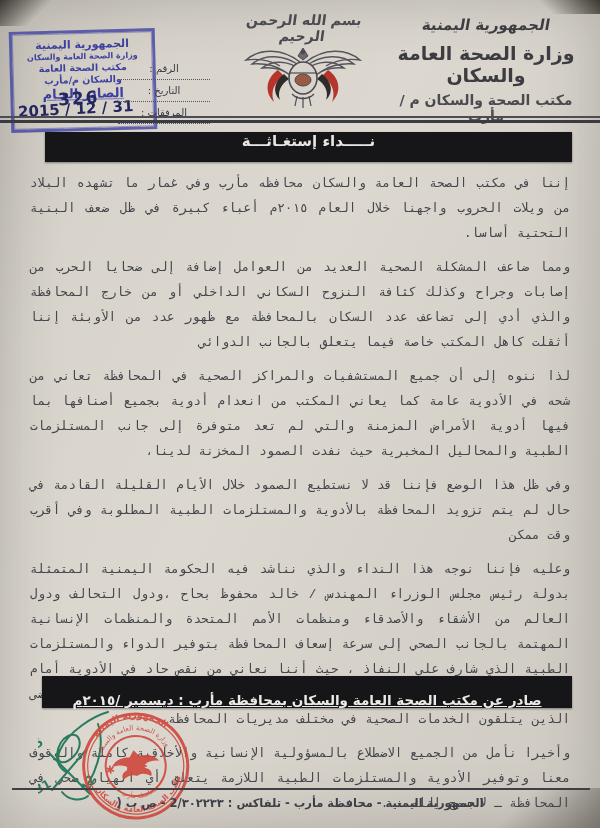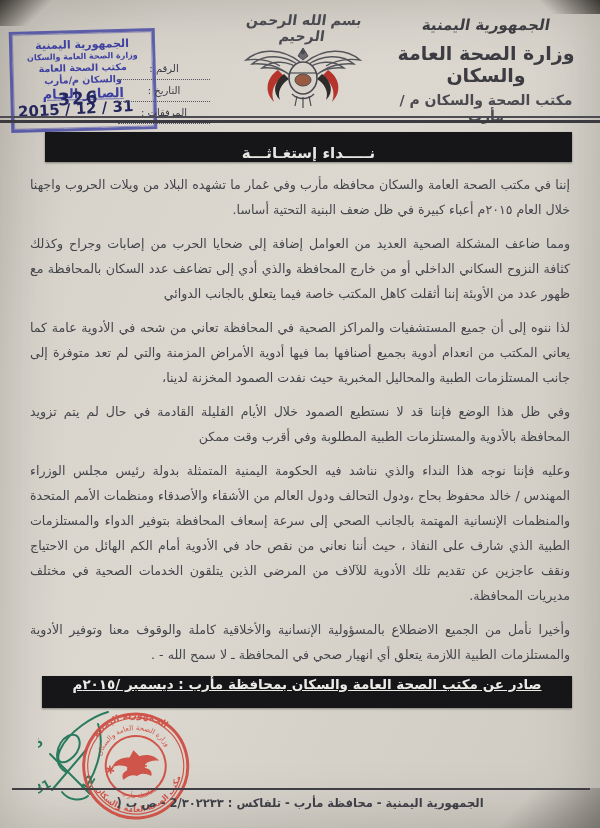"نـــــداء إستغـاثـــة" .title-bar { align-items: flex-end -> flex-start }
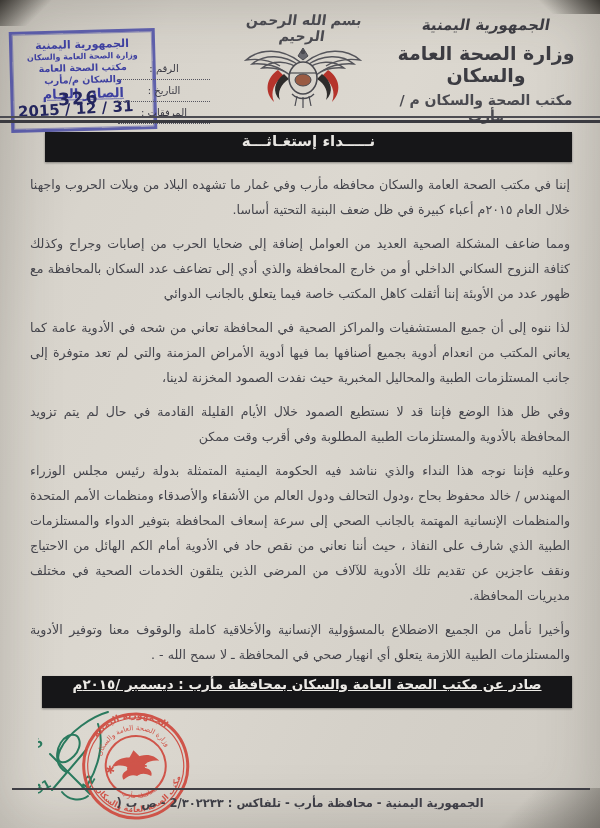"إننا في مكتب الصحة العامة" .body-text p { font-family: none -> Liberation Mono, monospace }
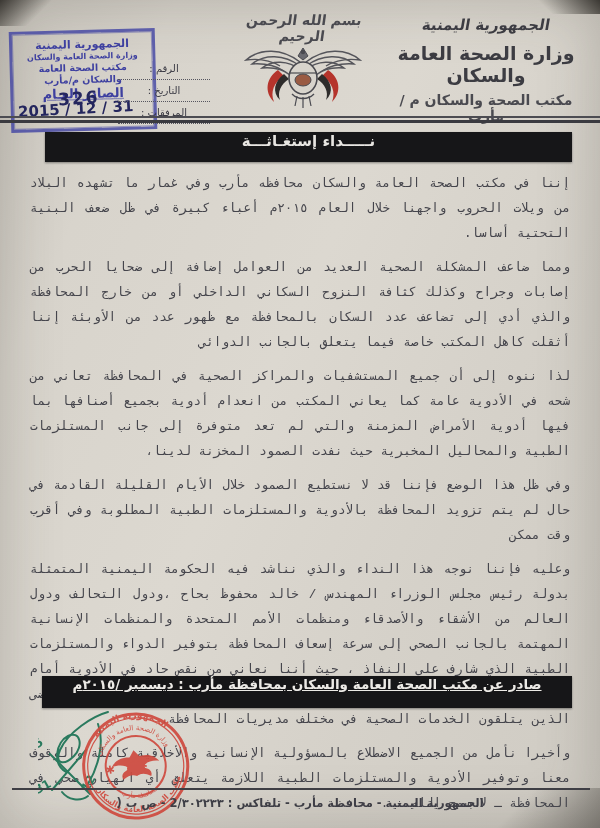"صادر عن مكتب الصحة العامة" .footer-bar { align-items: flex-start -> flex-end }
